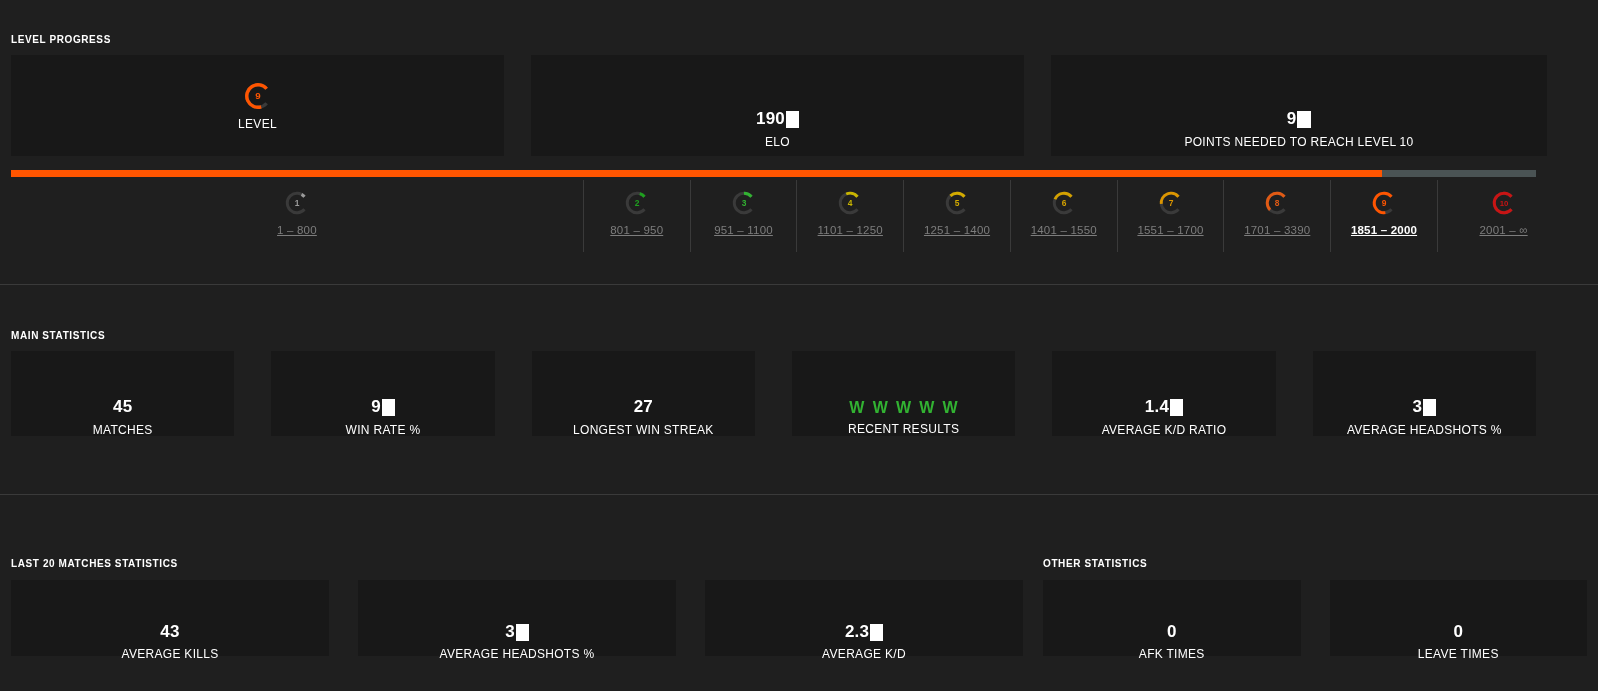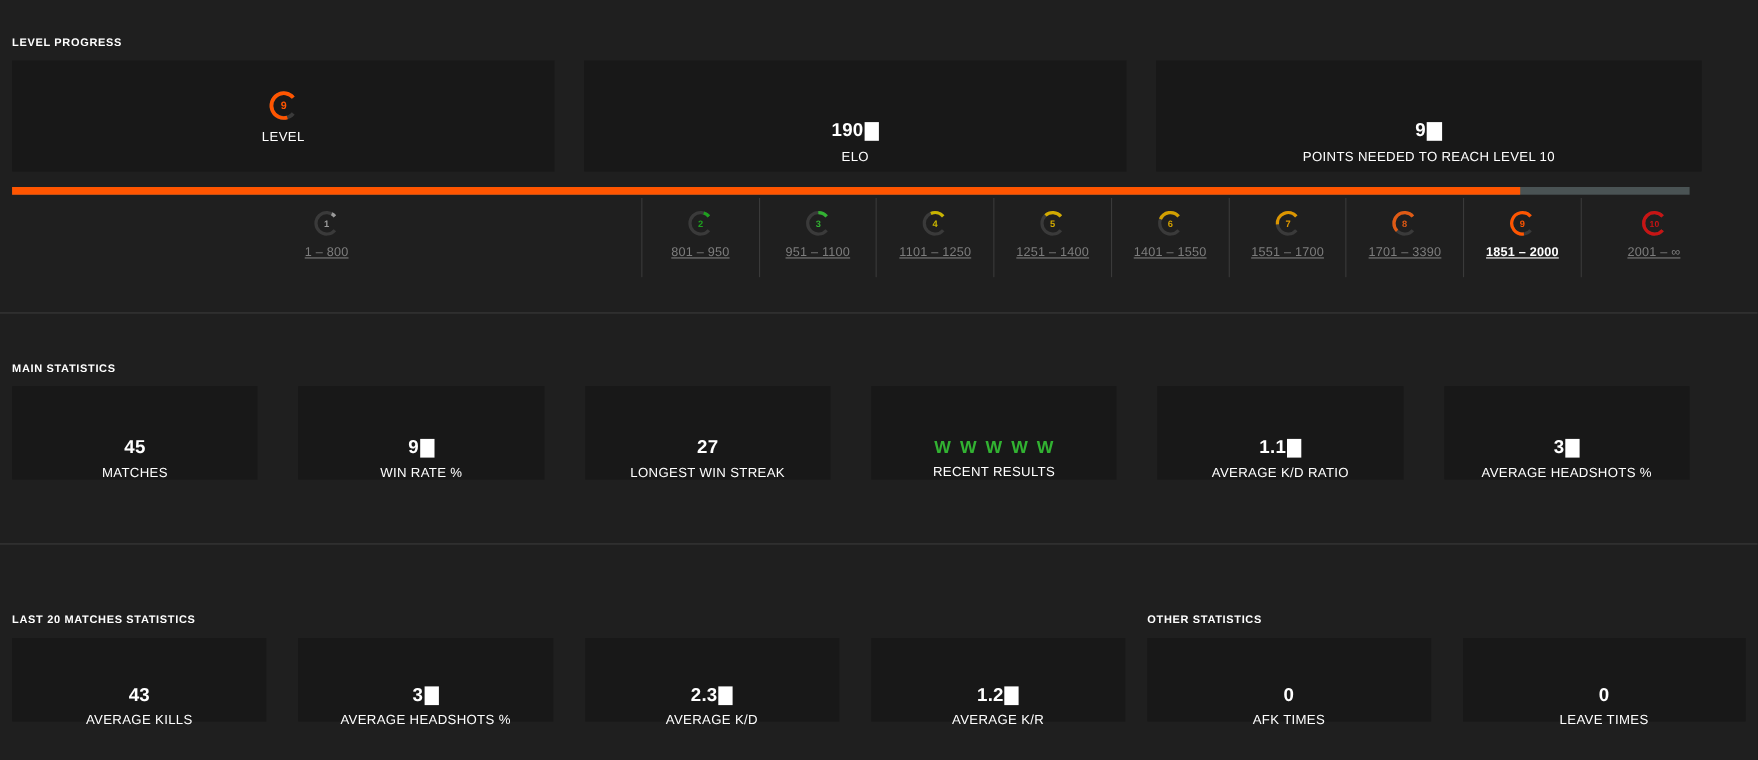"1.1" span { text: 1.1 -> 1.4 }
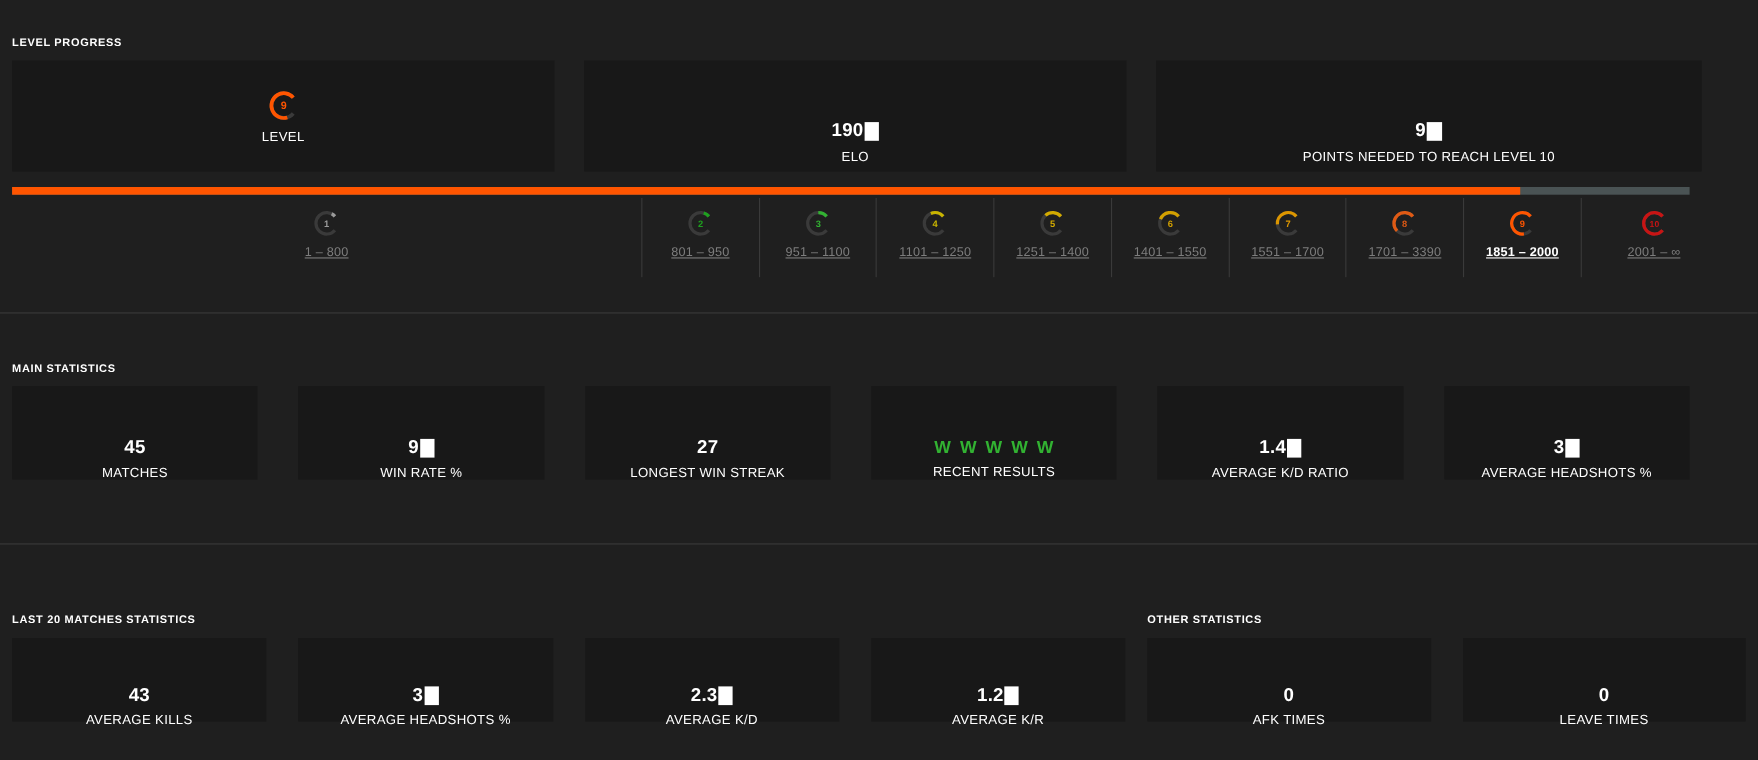"1.2" div.card { html: <div> <div> <span>1.2</span> <span></span> </div> <div>AVERAGE K/R</div> </div> -> none }
